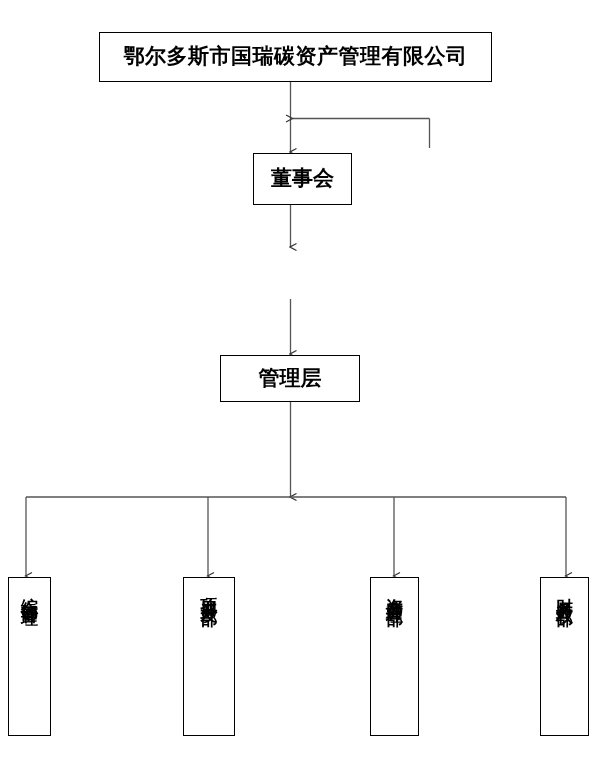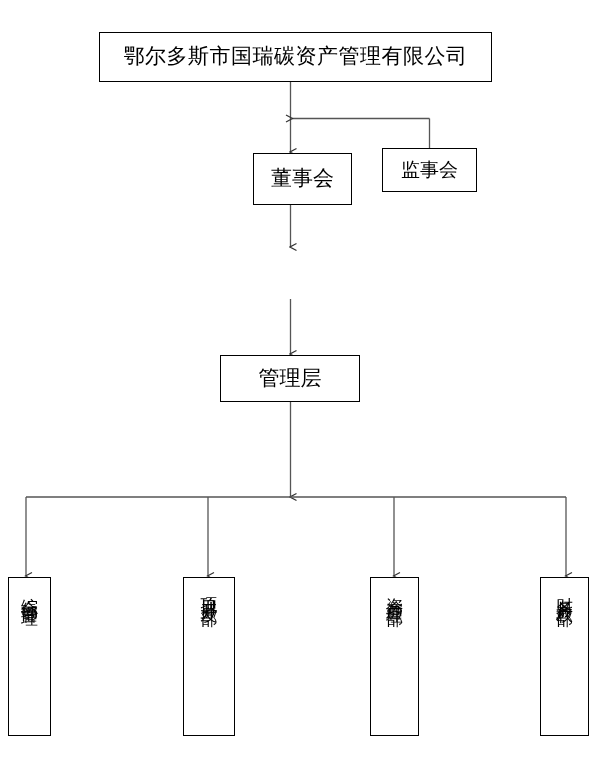"鄂尔多斯市国瑞碳资产管理有限公司" .node-box { font-weight: none -> bold }
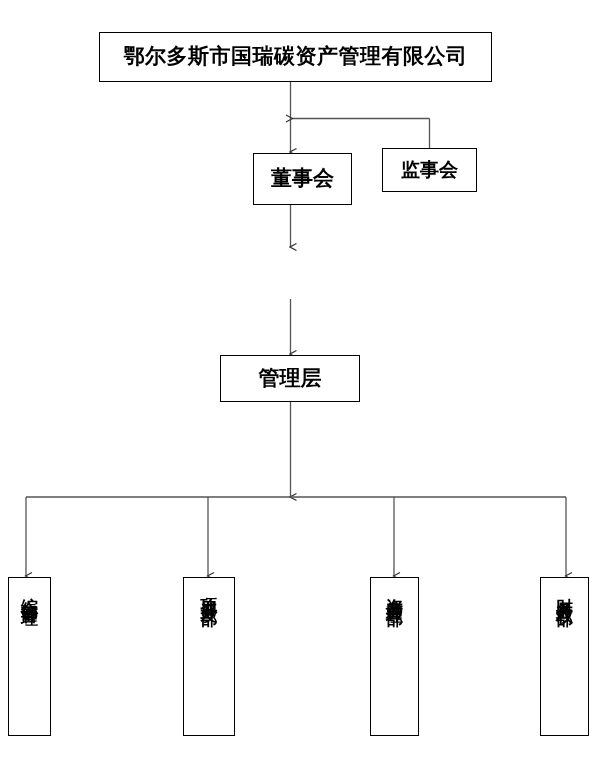"监事会" div.node-box { html: <div> <span>监事会</span> </div> -> none }
